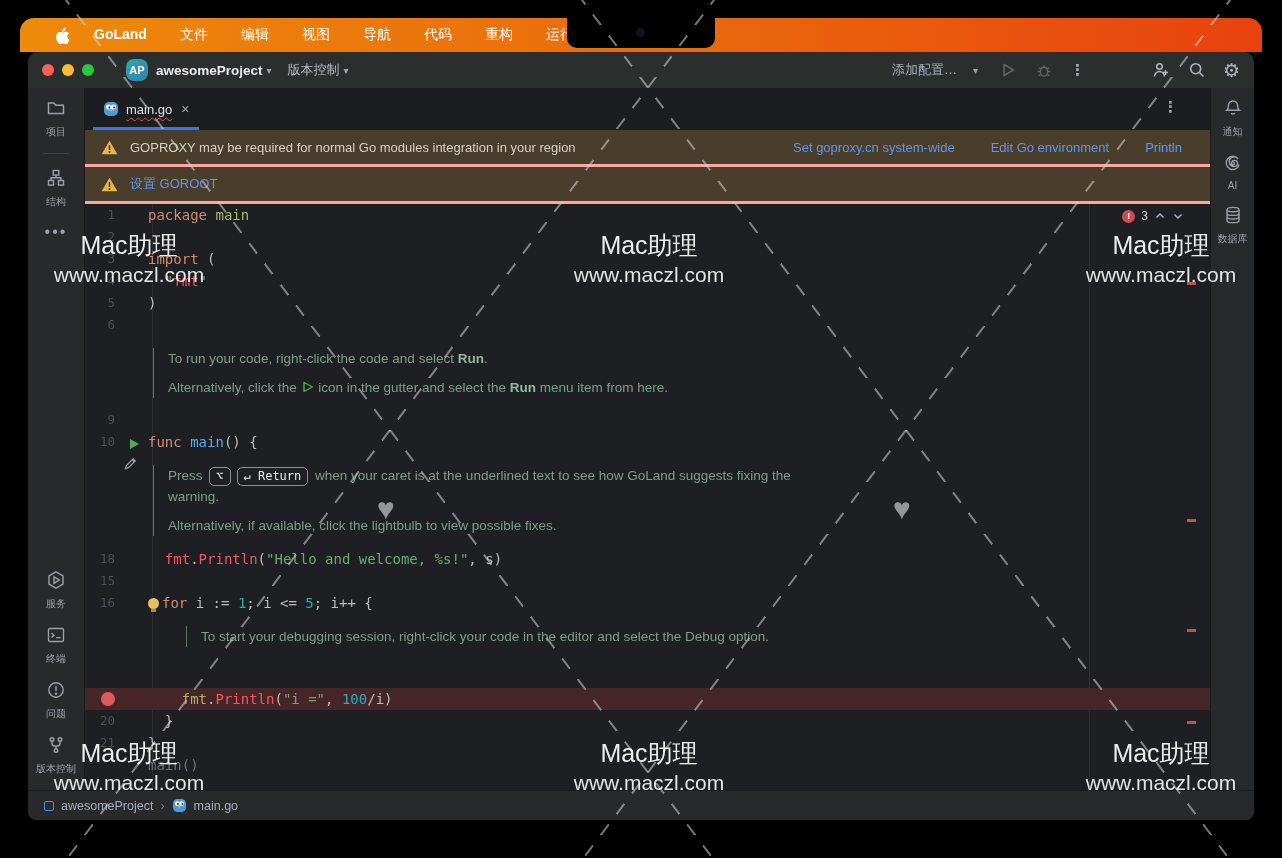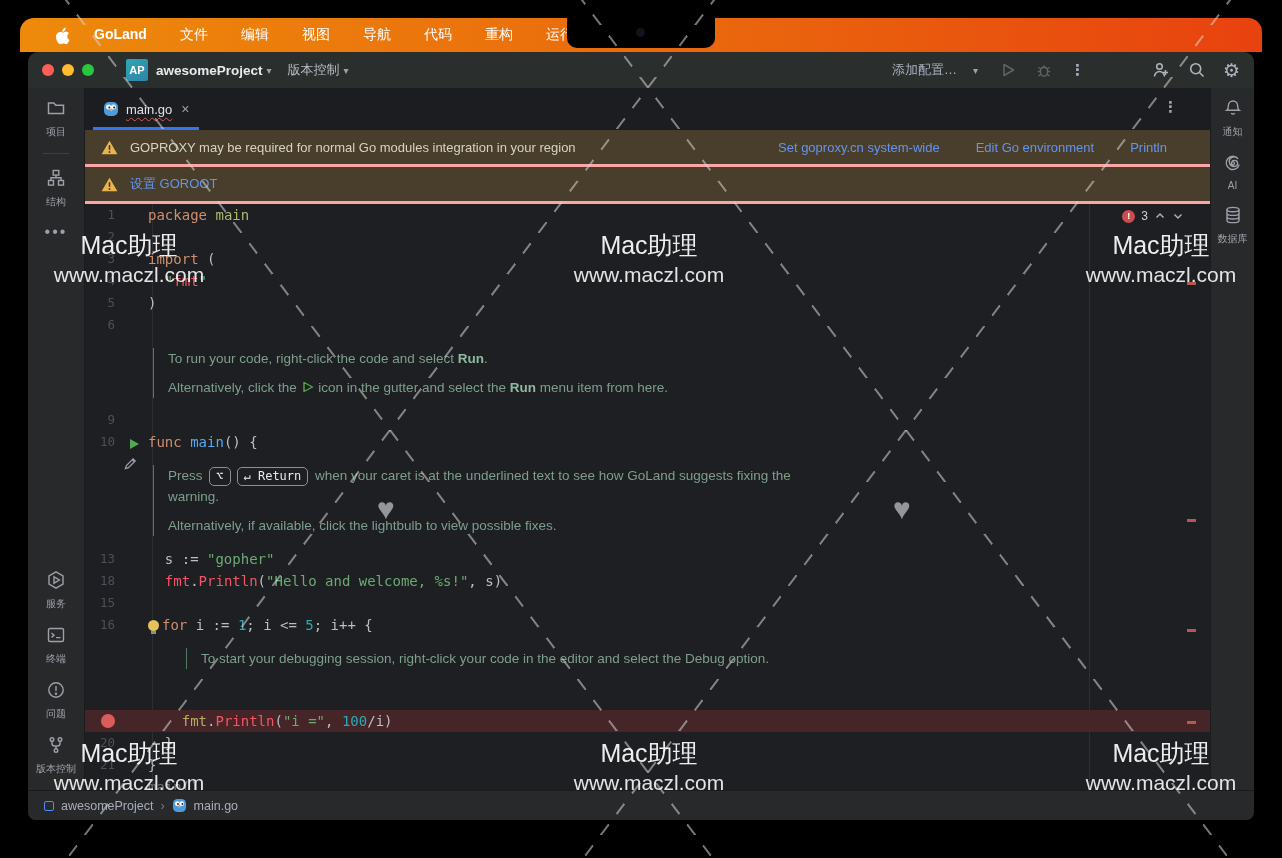"AP" .ap-badge { border-radius: 2px -> 8px }
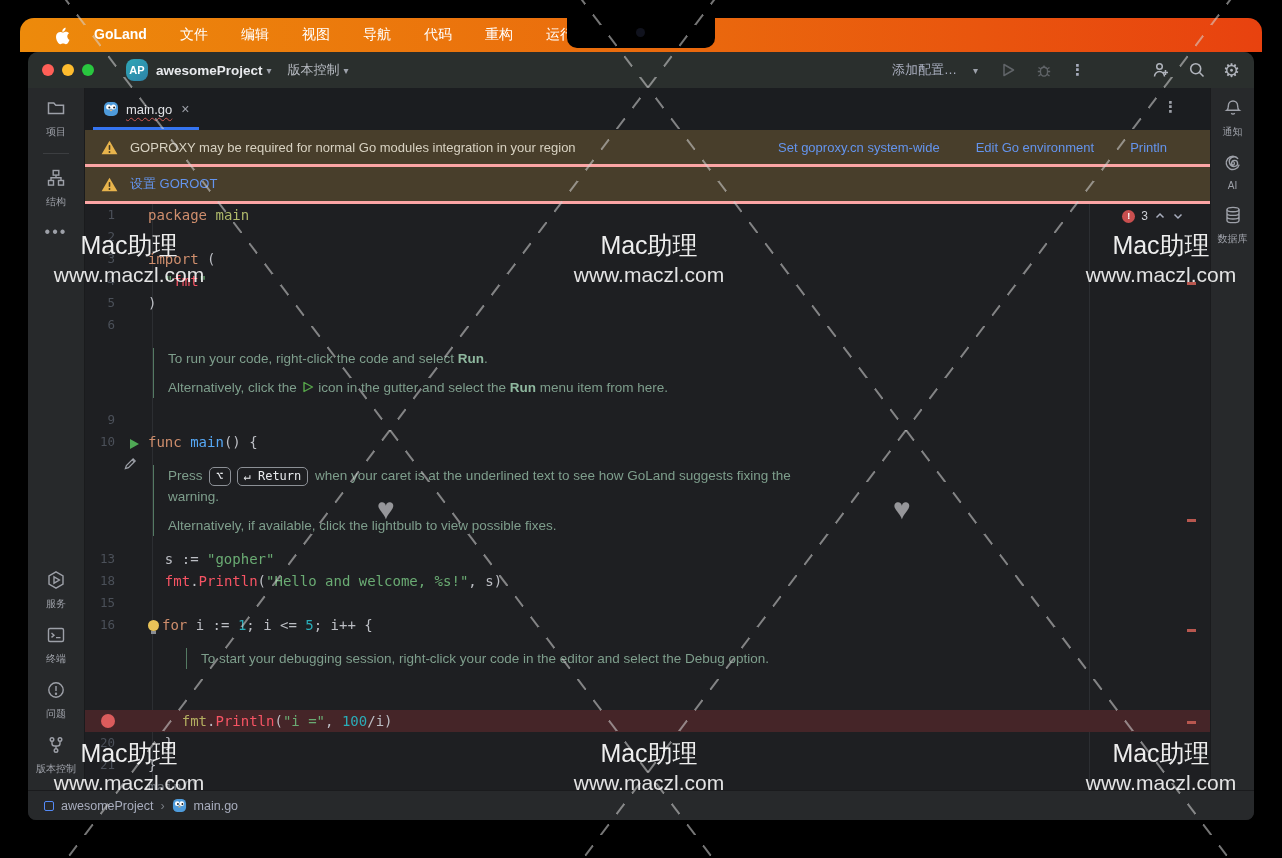"Set goproxy.cn system-wide" .banner .actions { margin-right: 27px -> 12px }
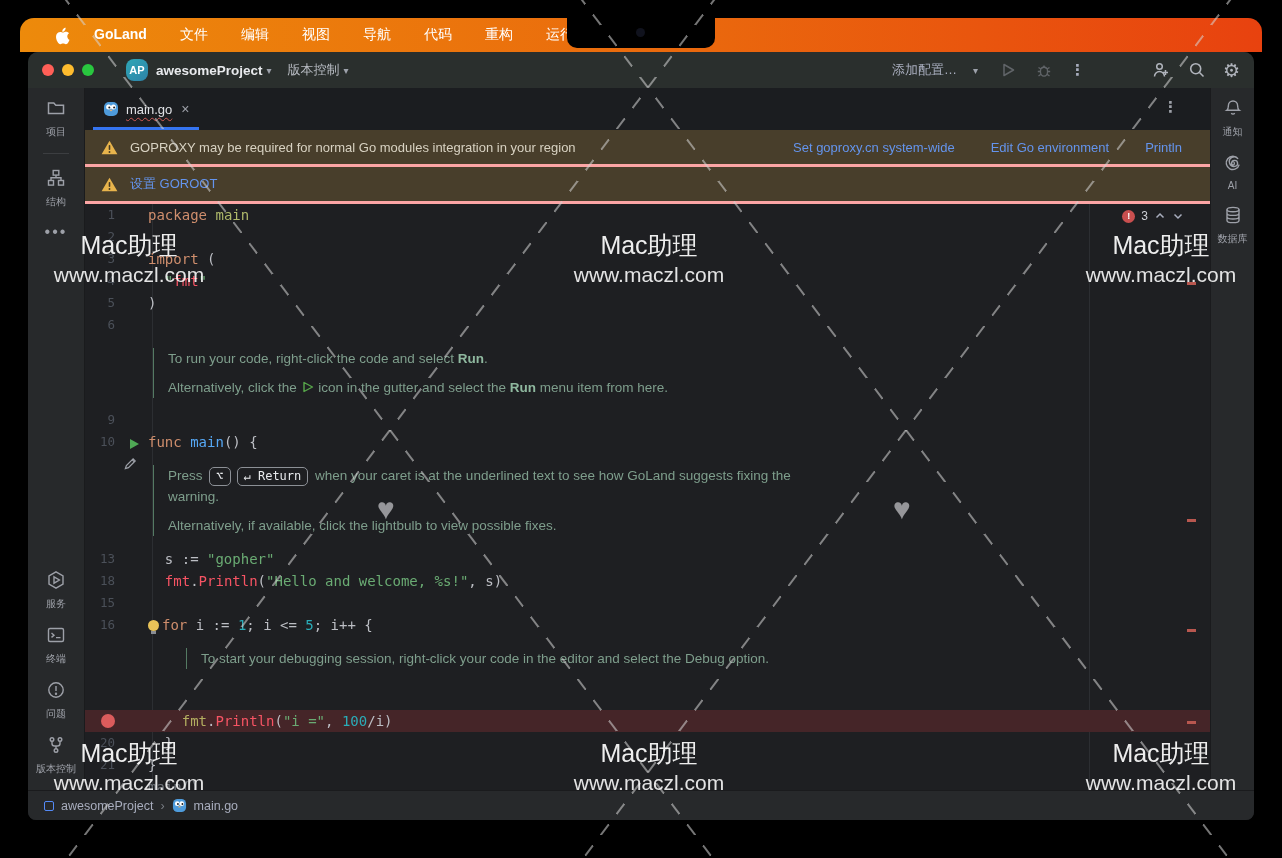"13" div.row { html: <div> <span>13</span> <span></span> <span><span> s := </span><span>"gopher"</span></span> </div> -> none }
